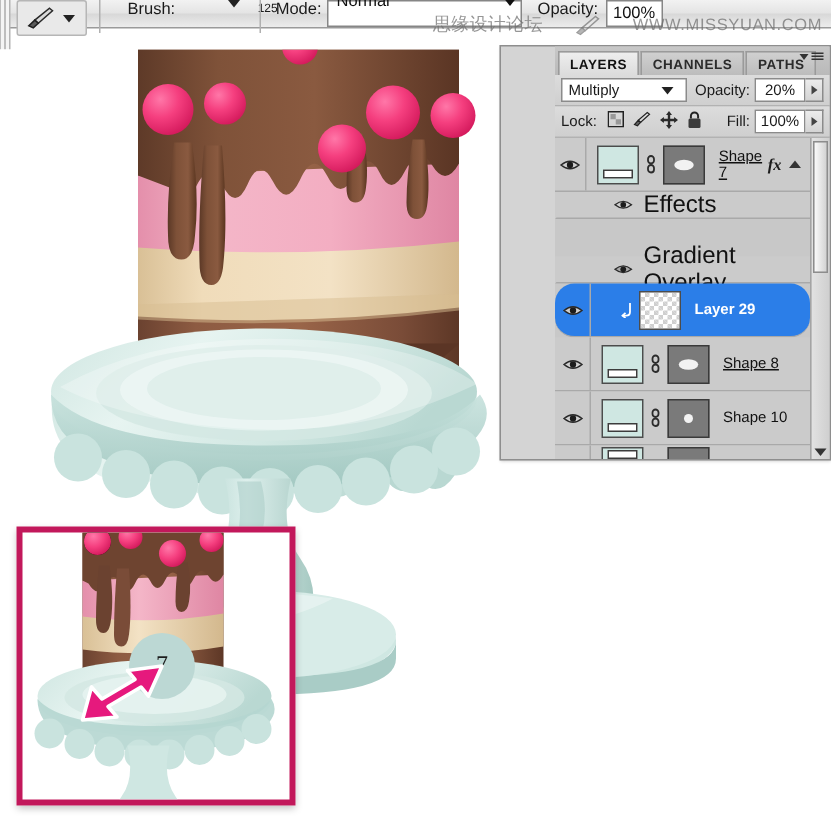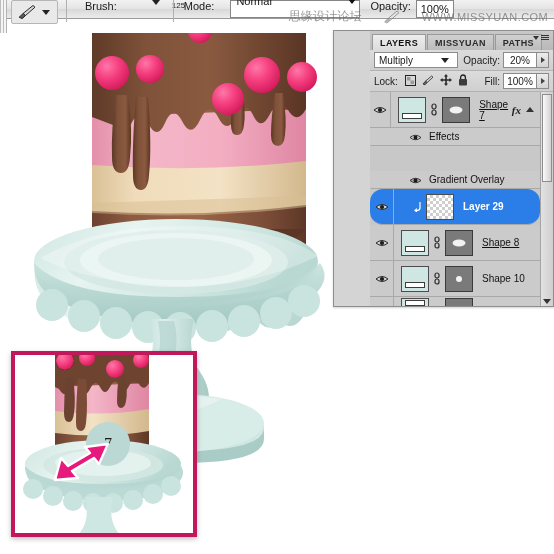"Normal" .combo { margin-left: 16px -> 4px }
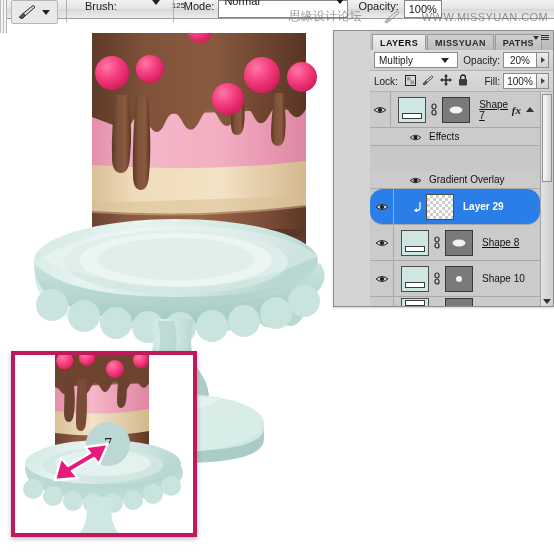"MISSYUAN" div.ptab { text: MISSYUAN -> CHANNELS }
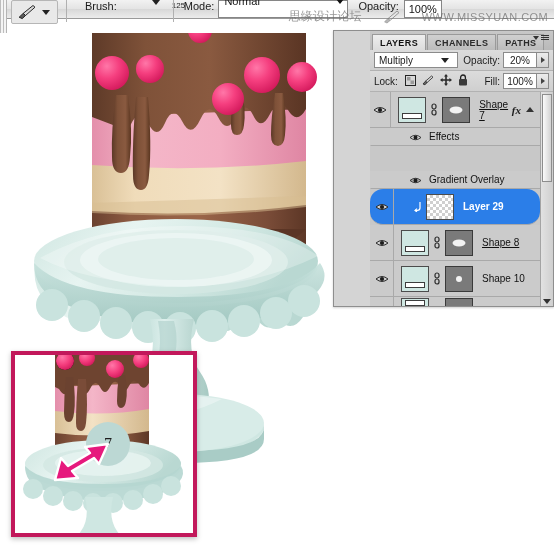"Effects" .effects-row .er-label { font-size: 10px -> 16px }
